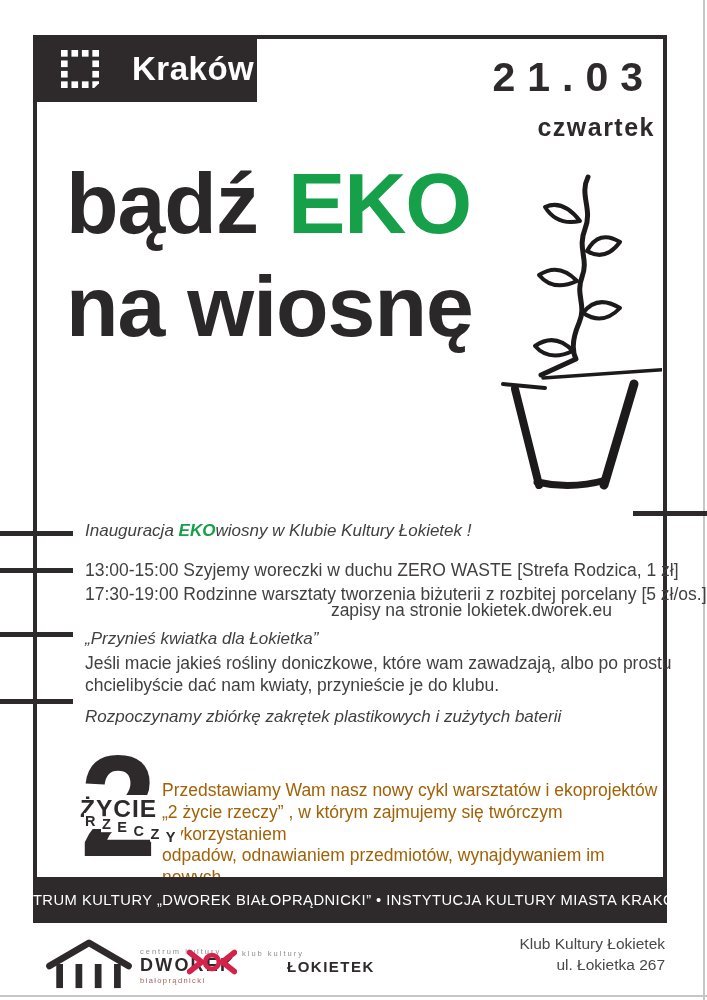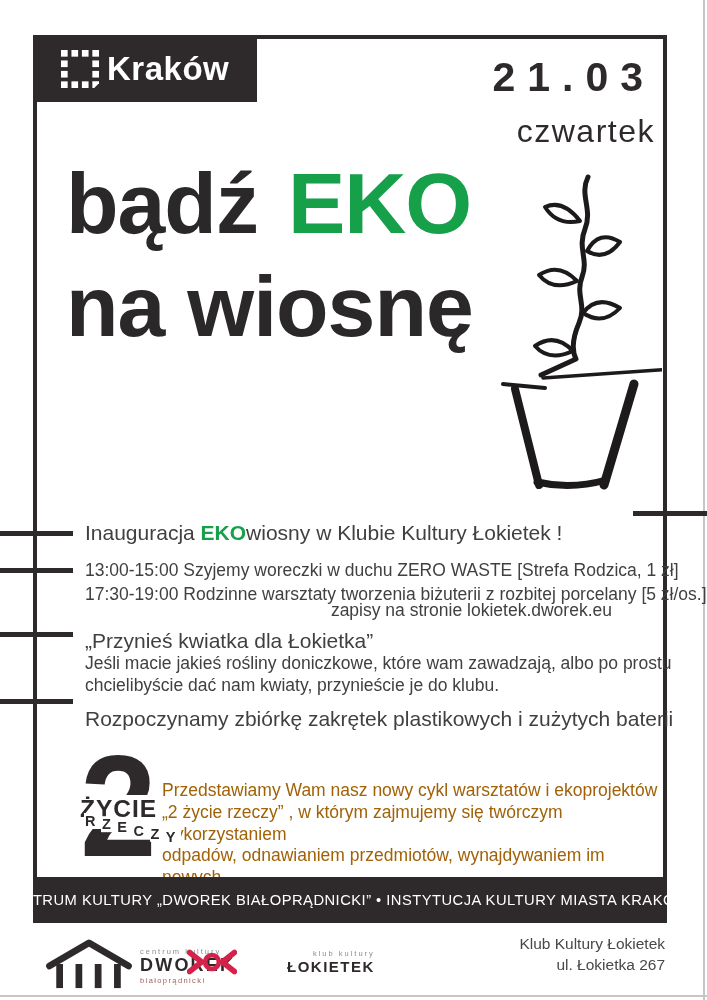"Kraków" .krakow-box { gap: 8px -> 33px }
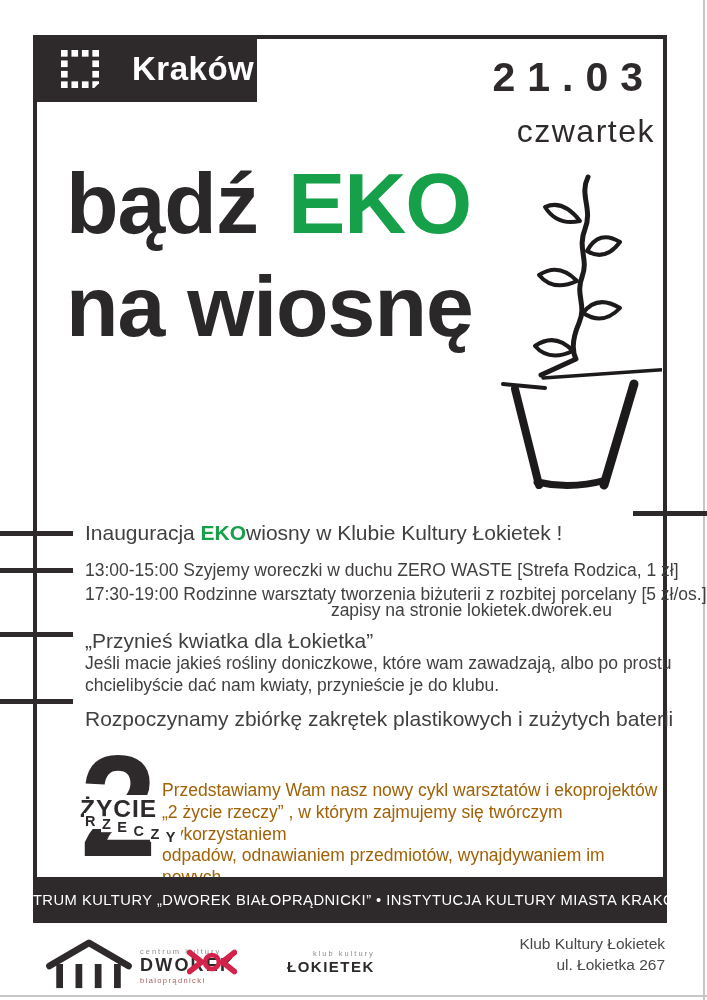"czwartek" .date-weekday { font-size: 32px -> 25px; font-weight: 400 -> 700 }
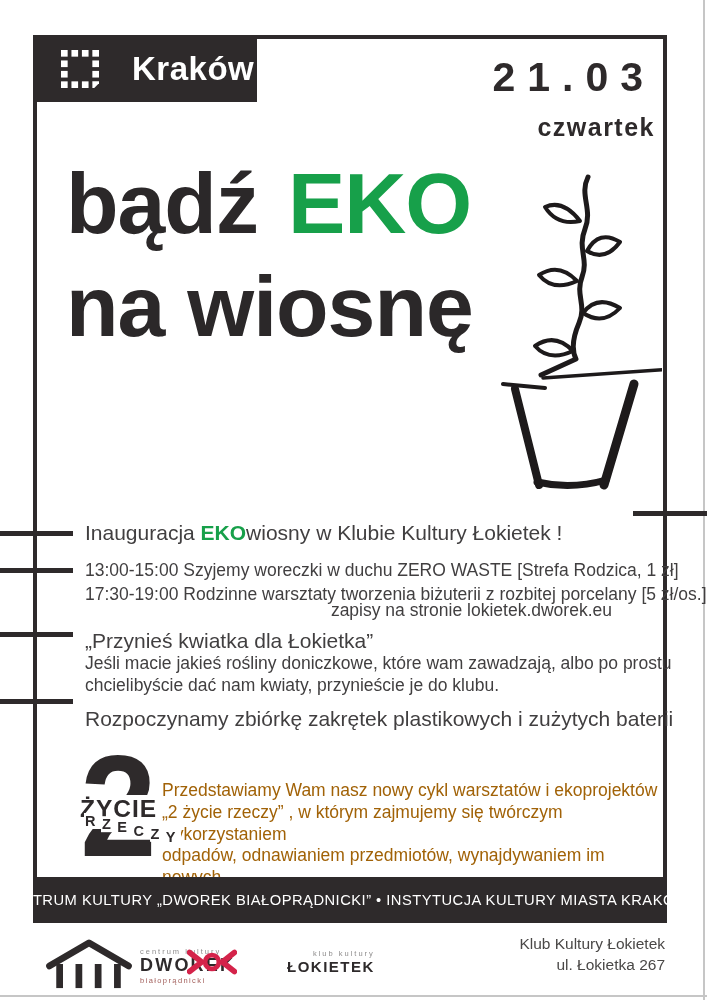"Inauguracja EKOwiosny w Klubie Kultury" .h-line { font-size: 21px -> 17px; font-style: none -> italic }
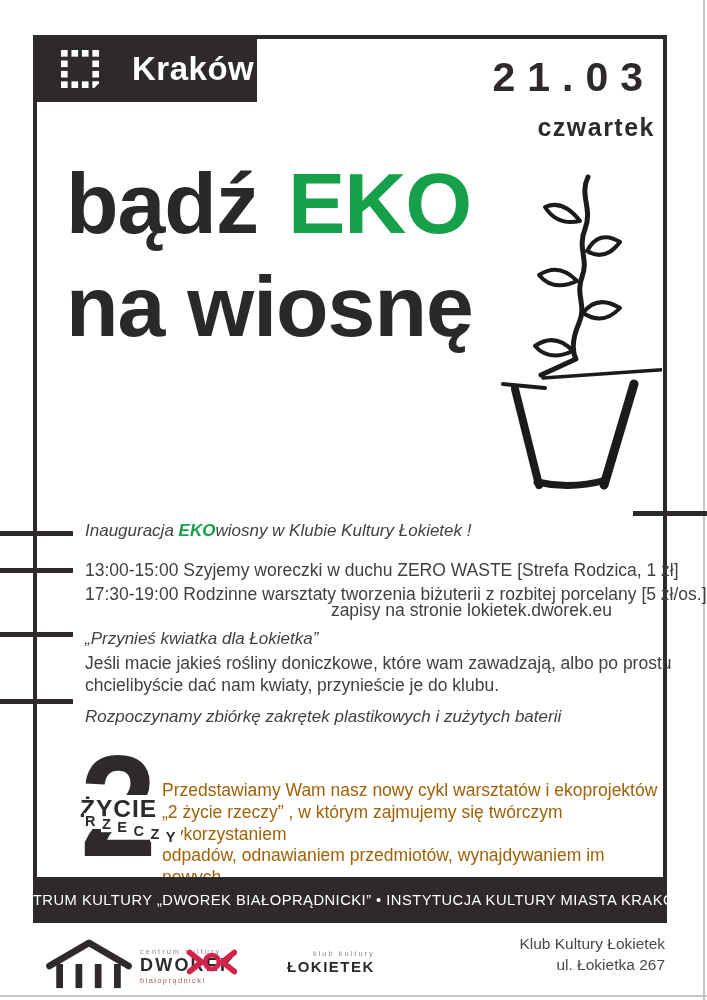"klub kultury" .lokietek-logo { text-align: right -> none }
